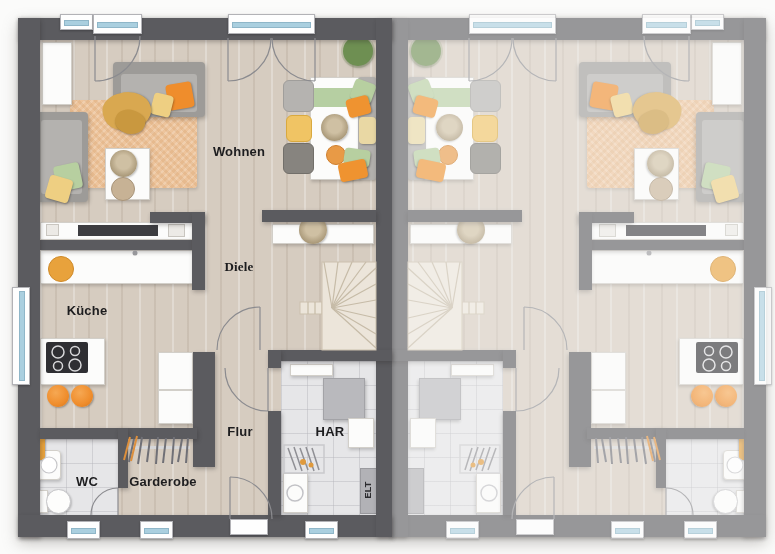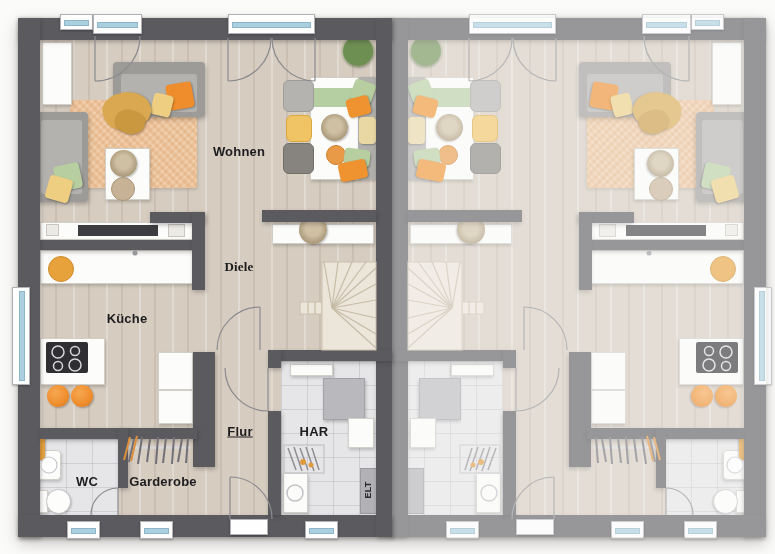"Küche" span.lbl { margin-left: 40px -> none; top: 300px -> 292px }
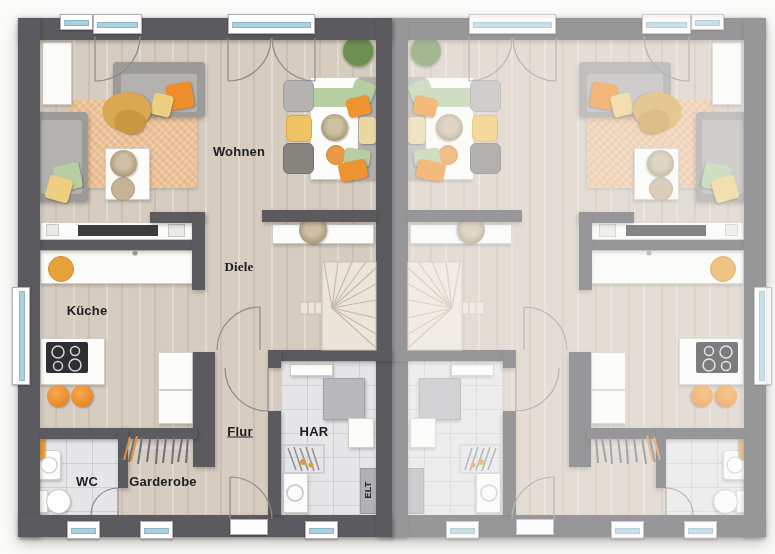"Flur" span.lbl { text-decoration: underline -> none }
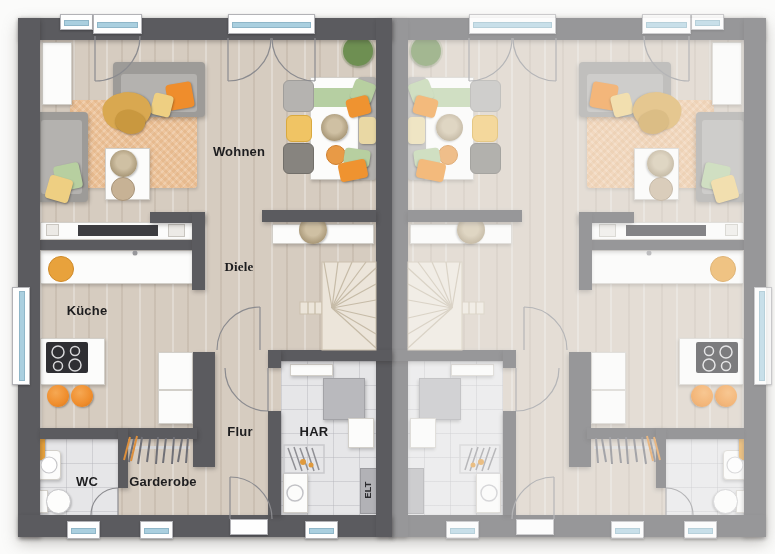"HAR" span.lbl { left: 296px -> 312px }
